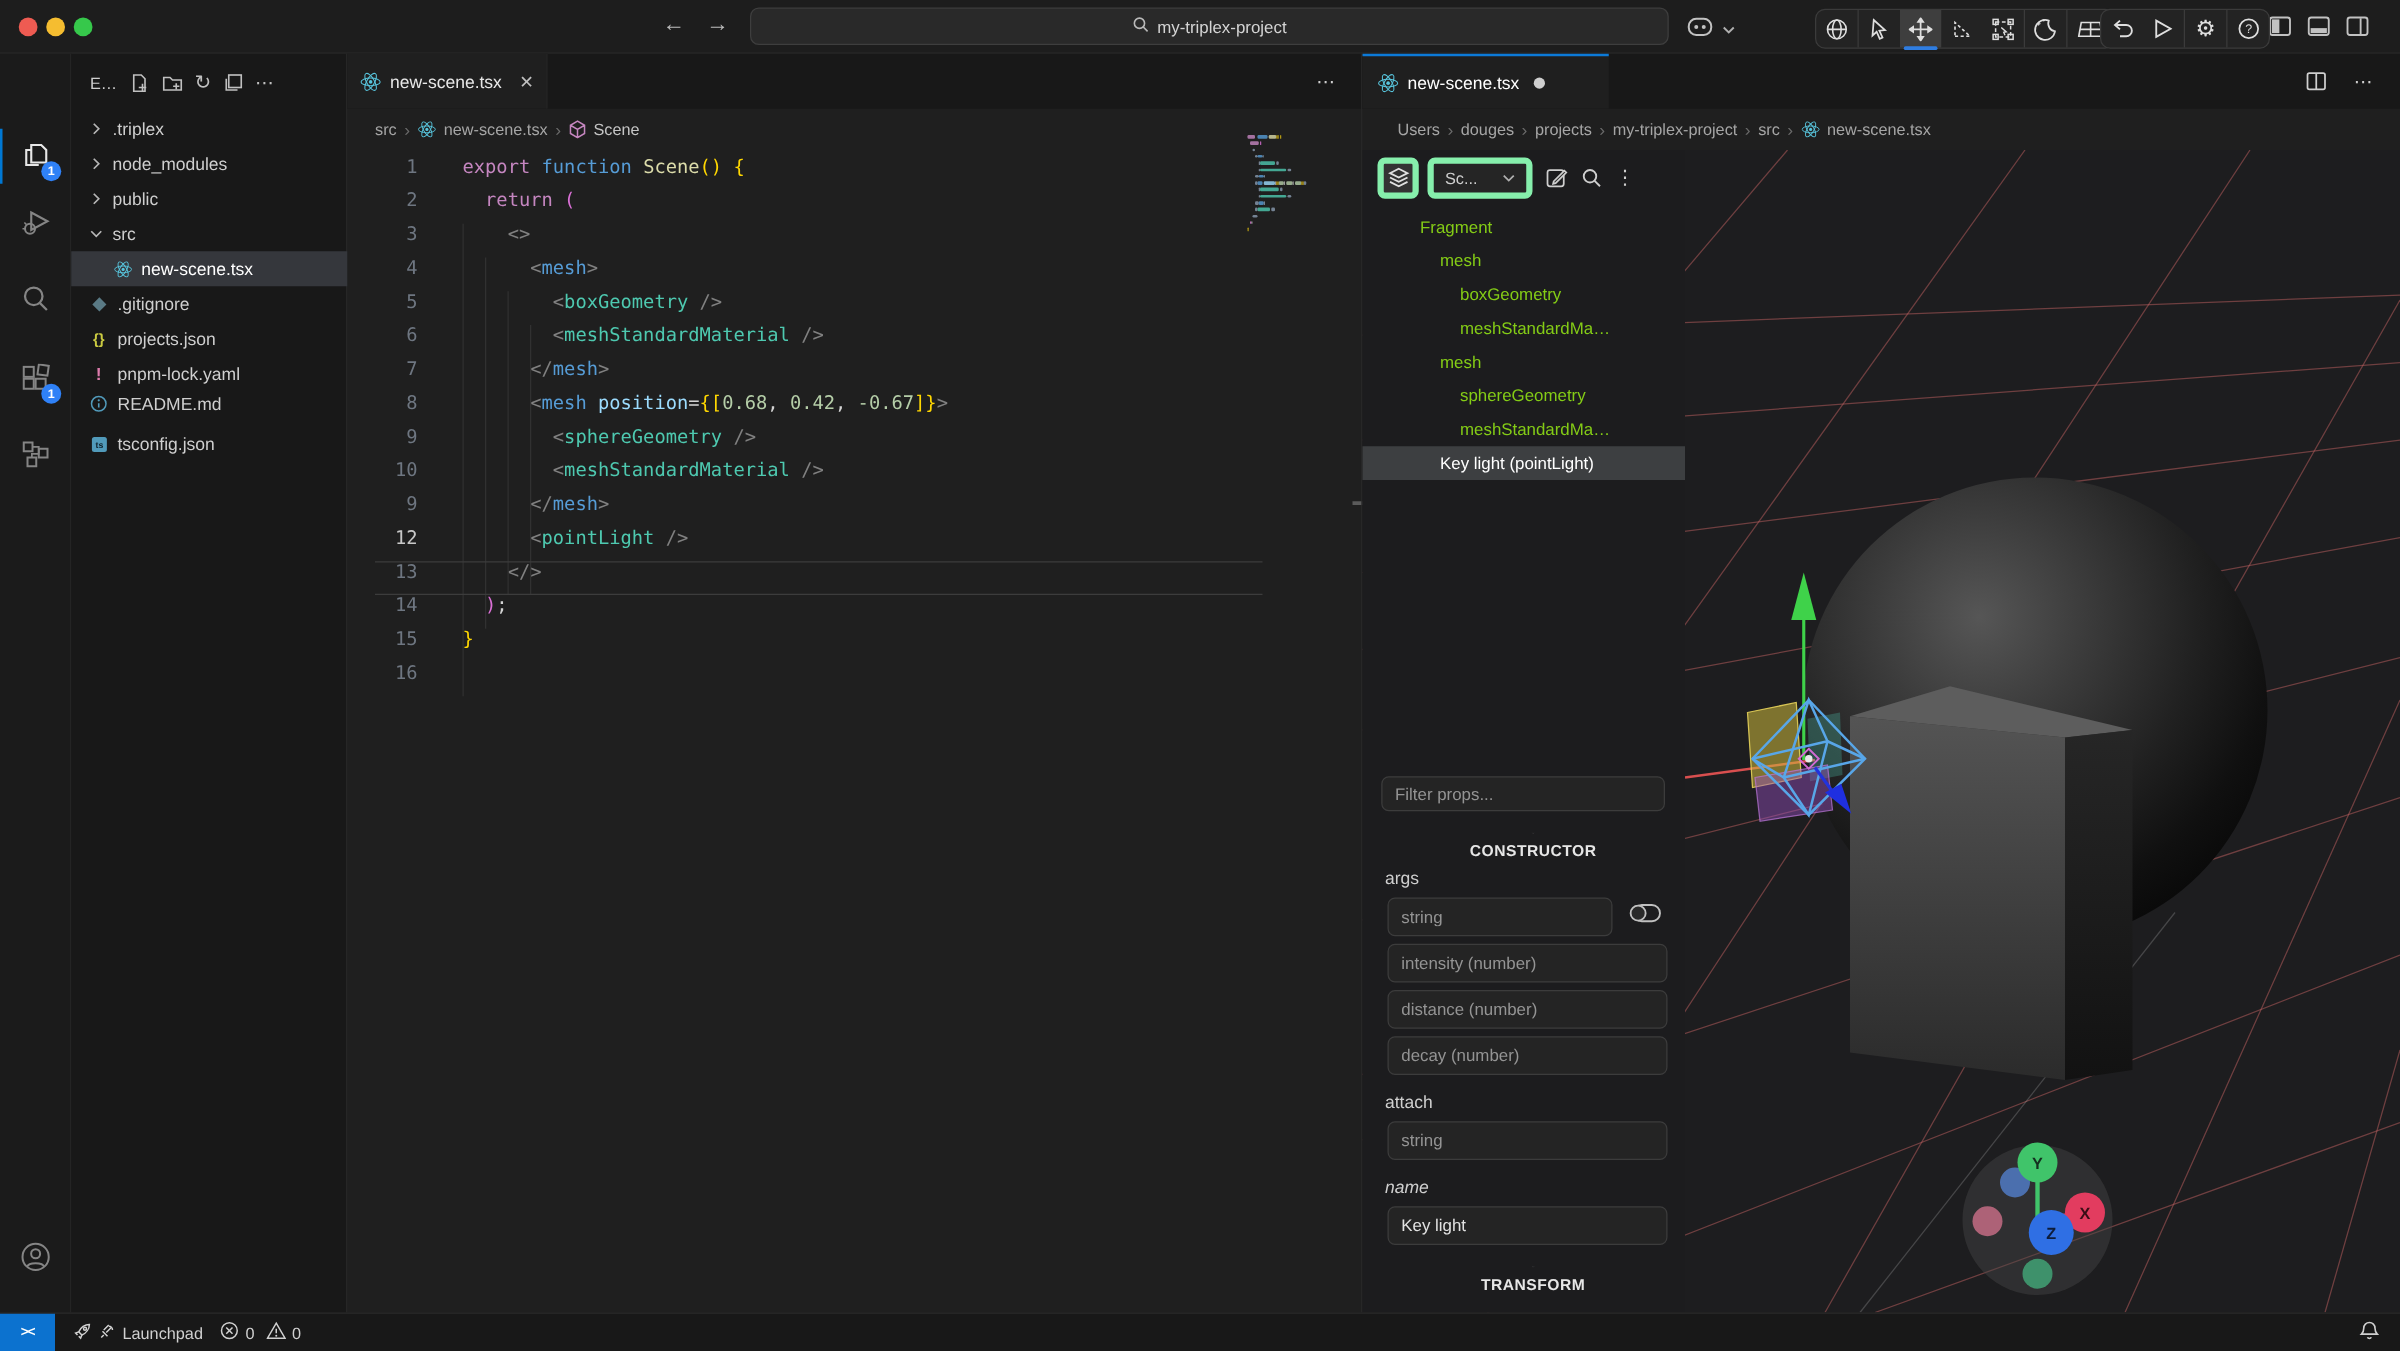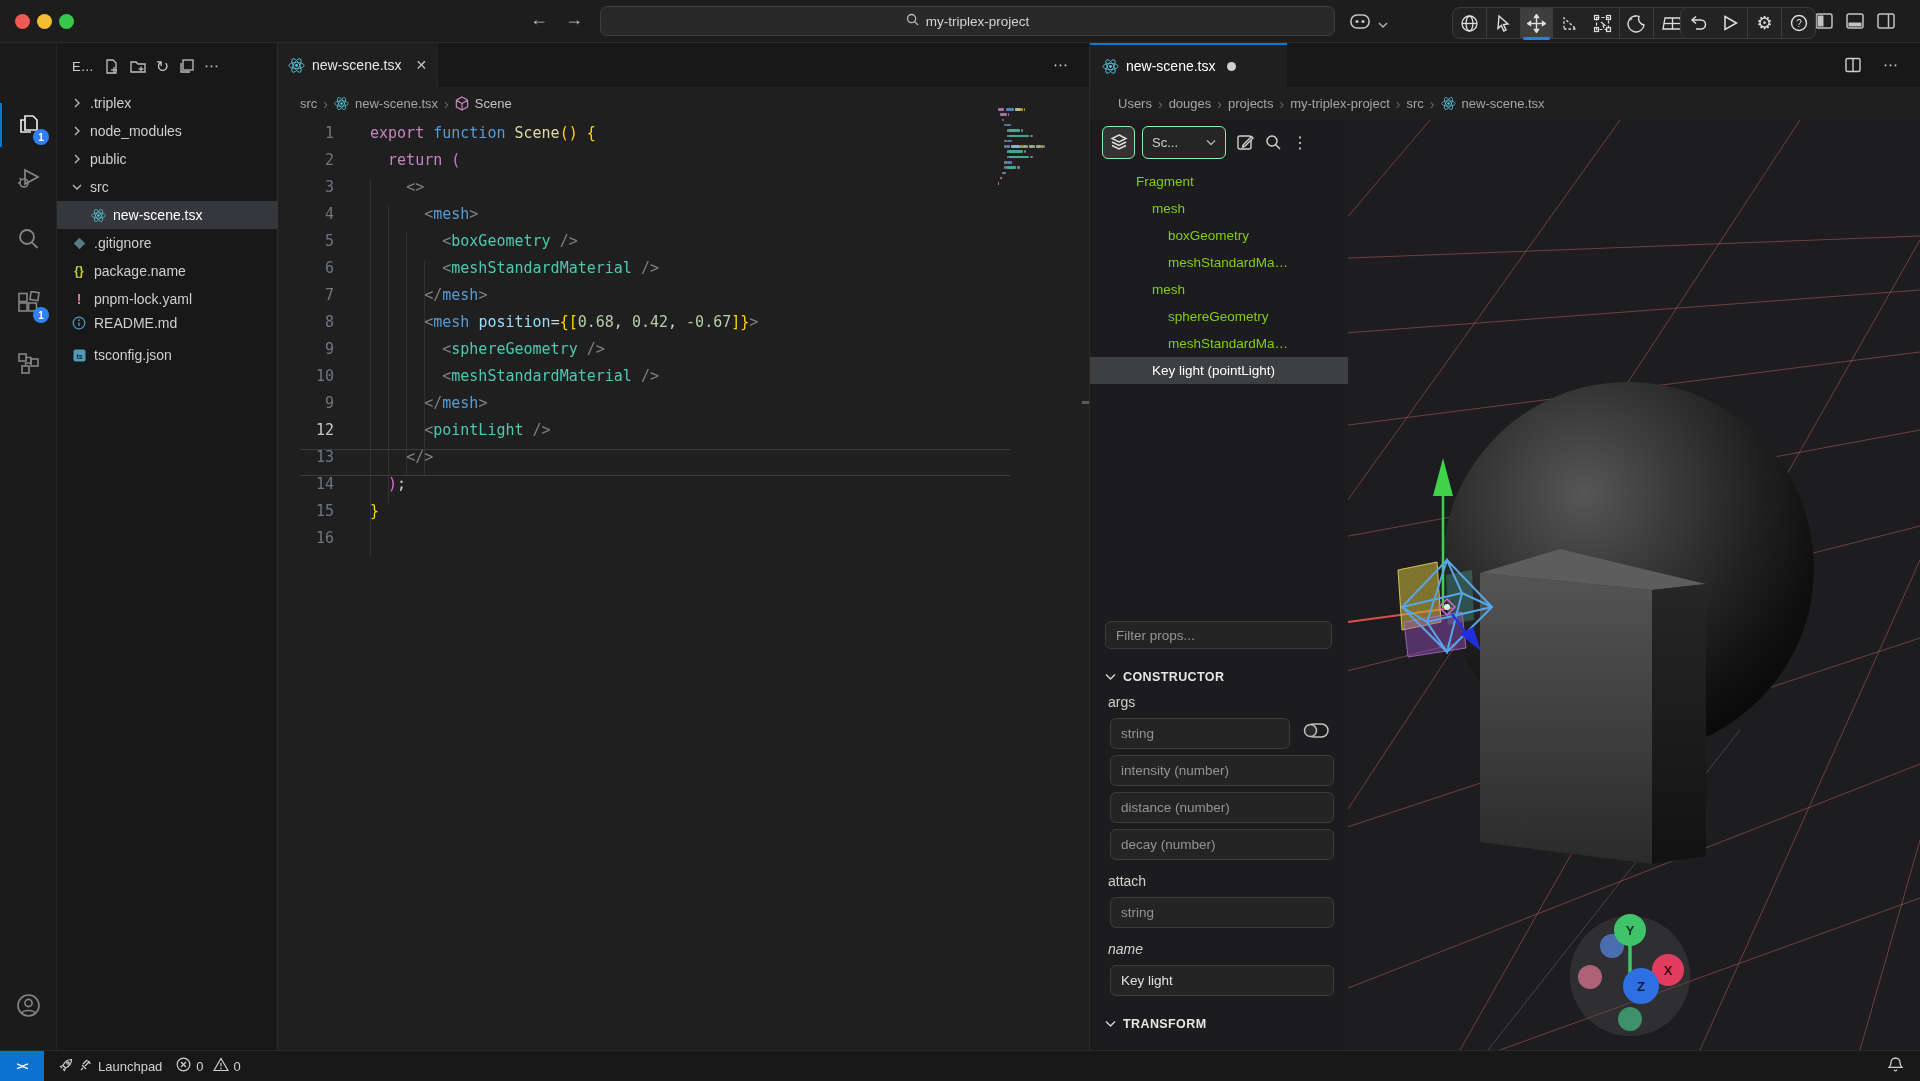"Sc..." .tx-btn { border: 1px solid #86efac -> 5px solid #86efac }
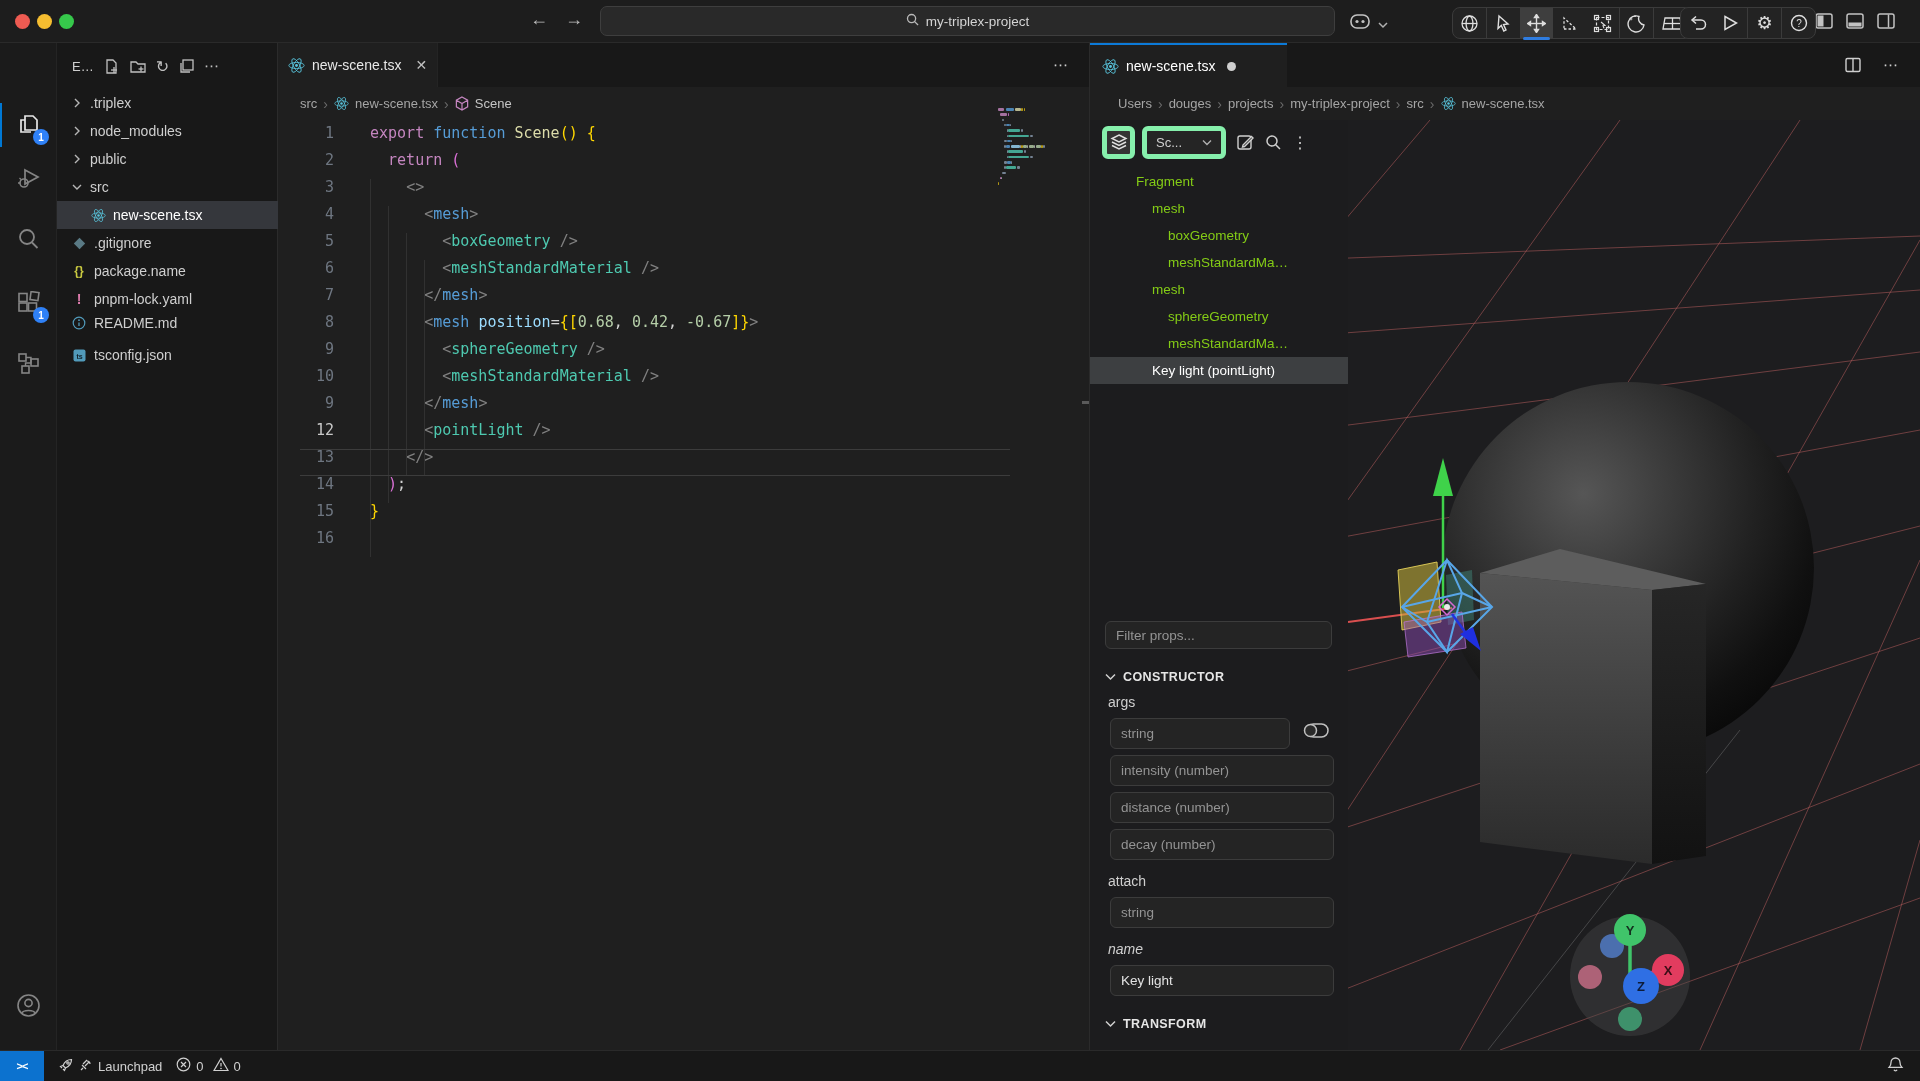"package.name" span { text: package.name -> projects.json }
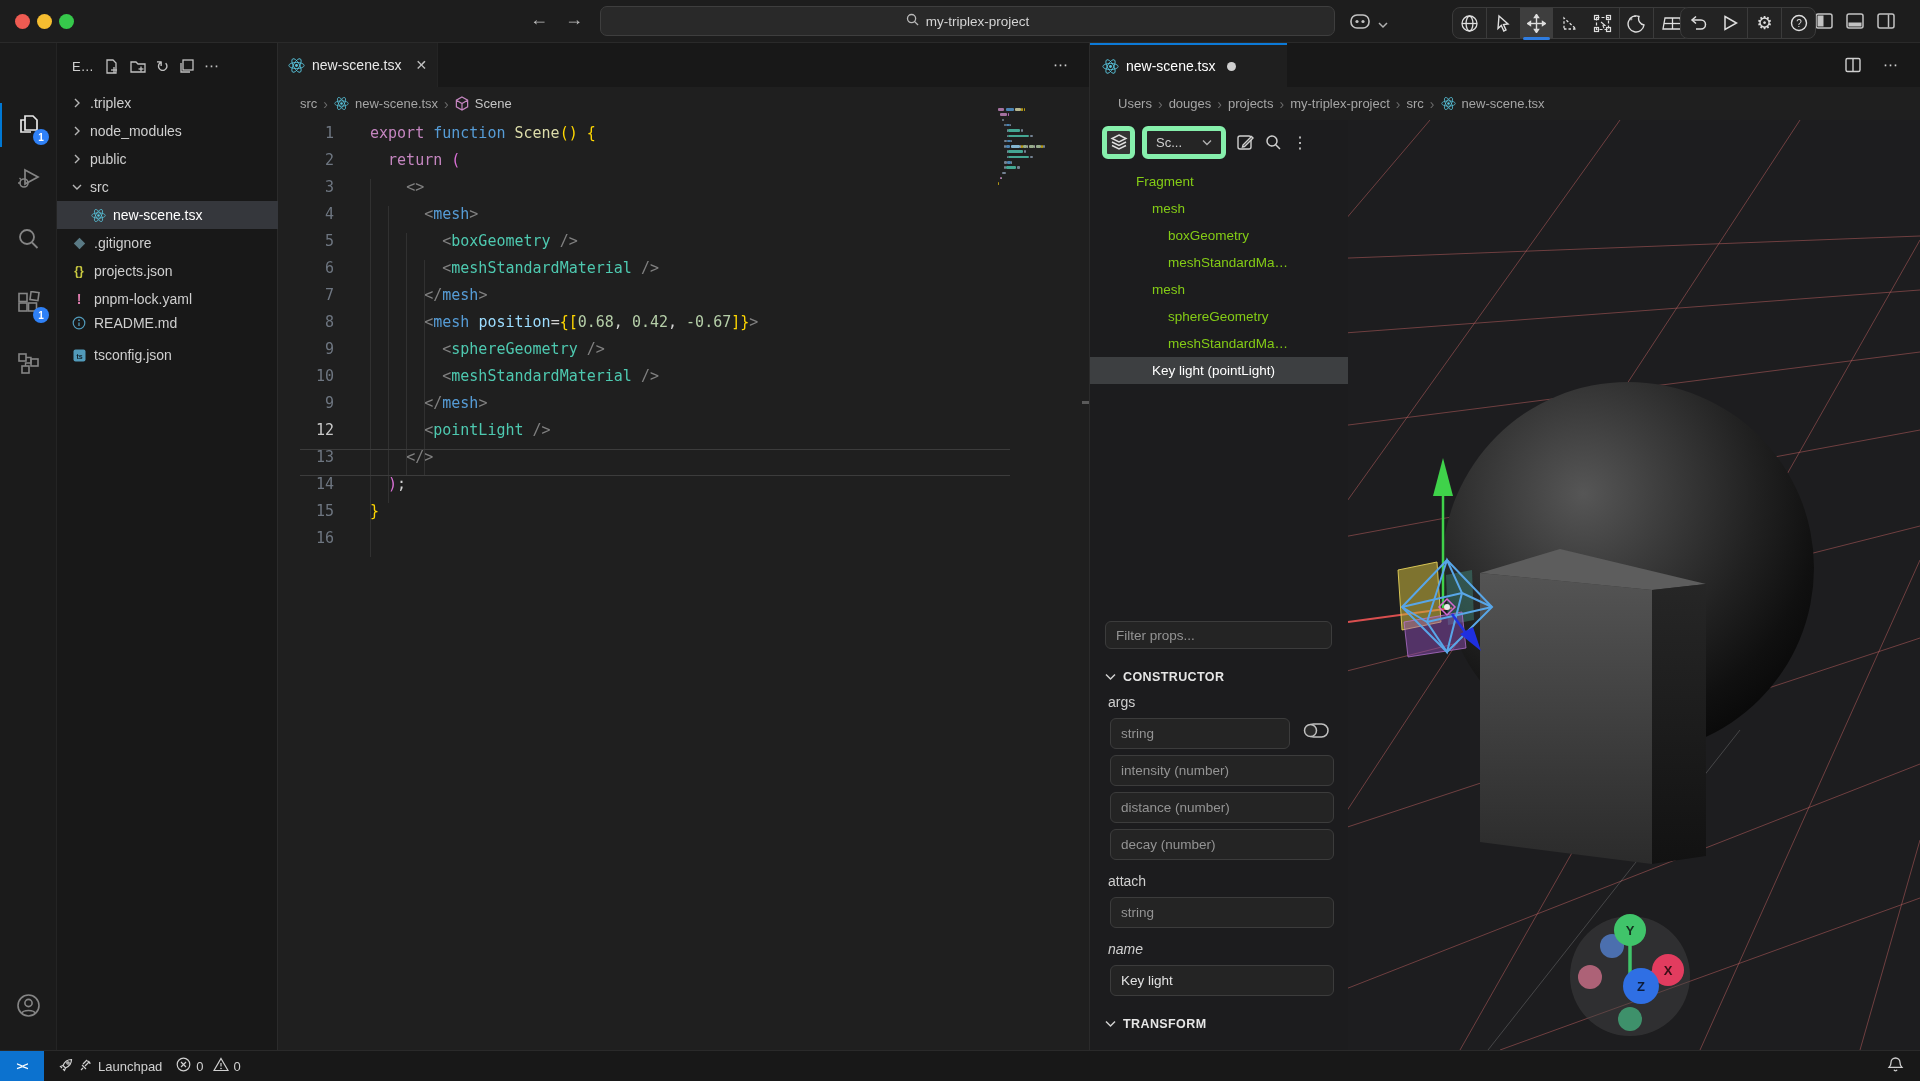"CONSTRUCTOR" .pf-section { flex-direction: none -> column }
